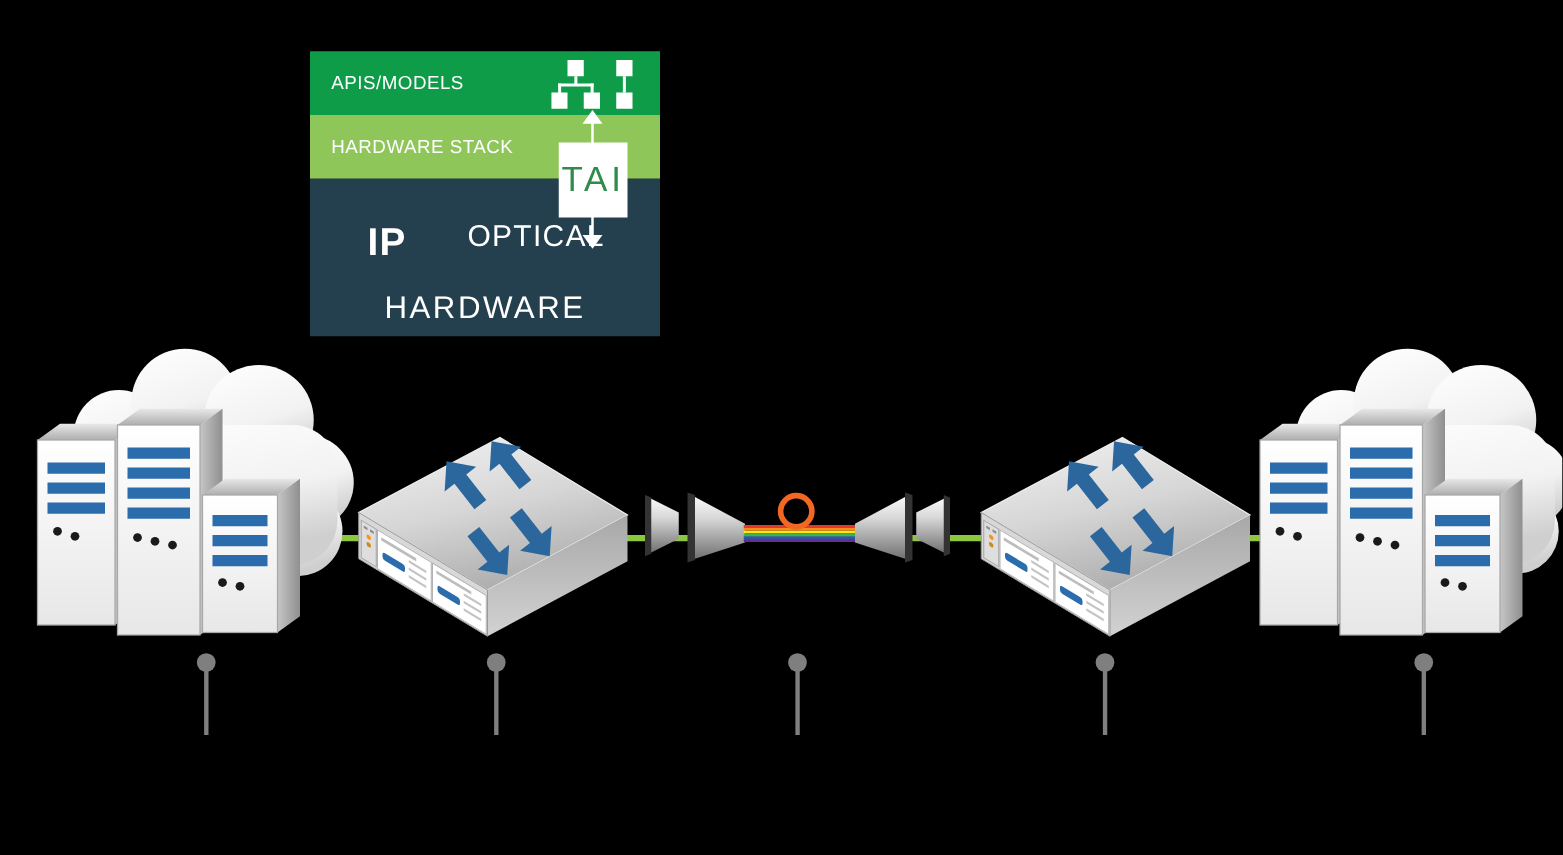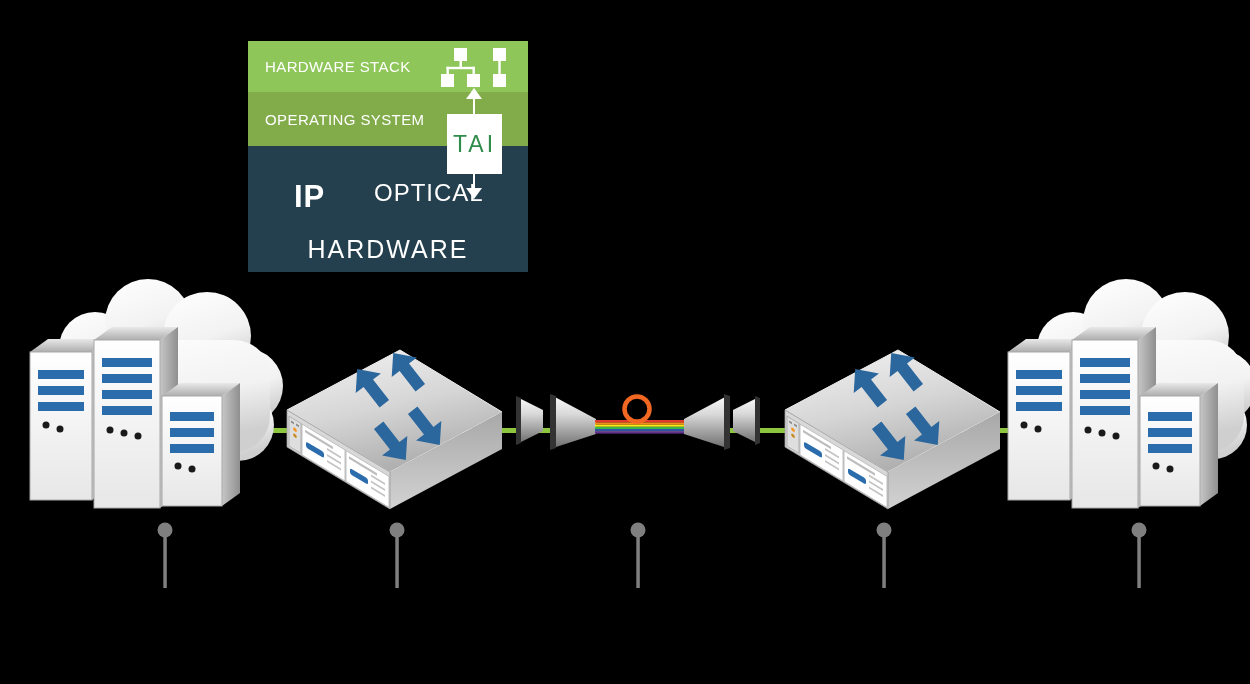"APIS/MODELS" div.band { html: none -> <div> <span>APIS/MODELS</span> </div> }
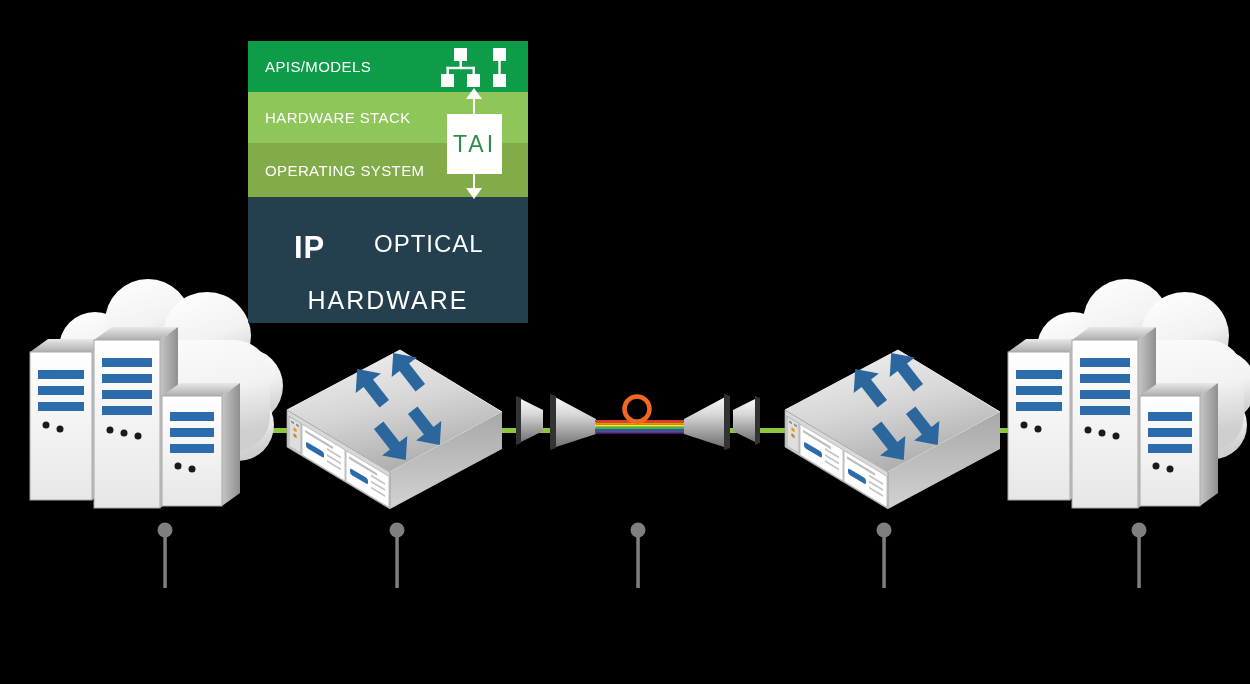"TAI" #tai-box { font-size: 23px -> 28px }
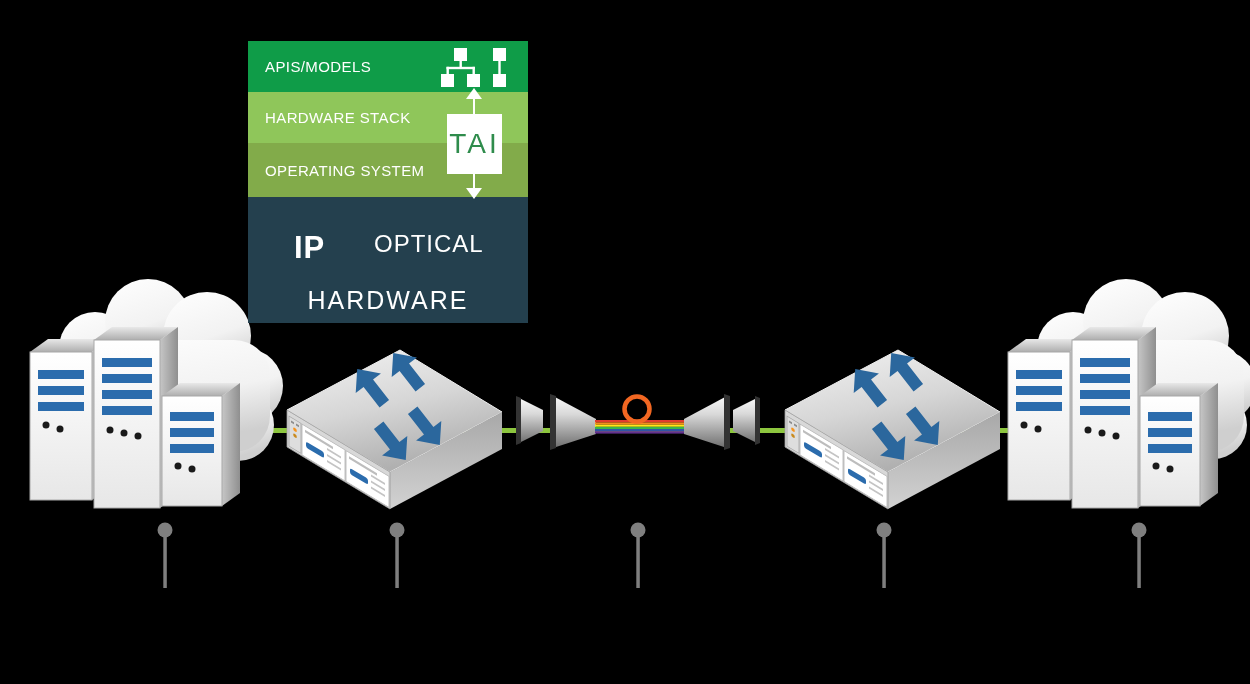"OPERATING SYSTEM" div.band { html: <div> <span>OPERATING SYSTEM</span> </div> -> none }
